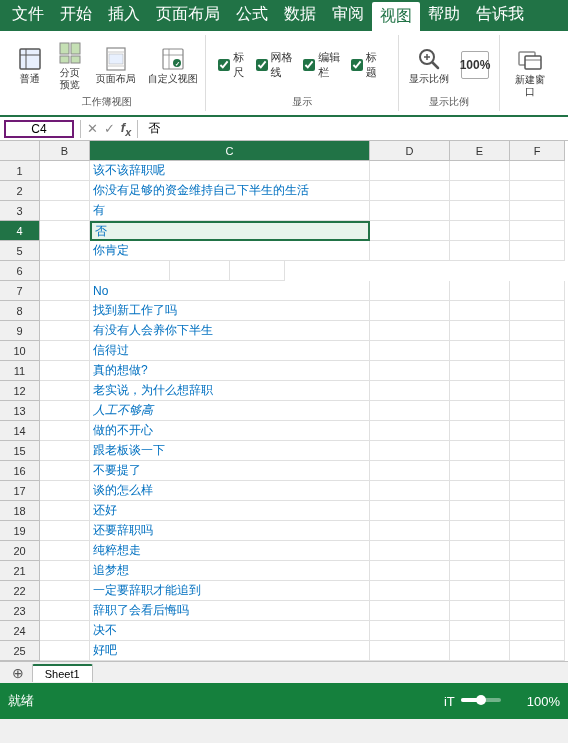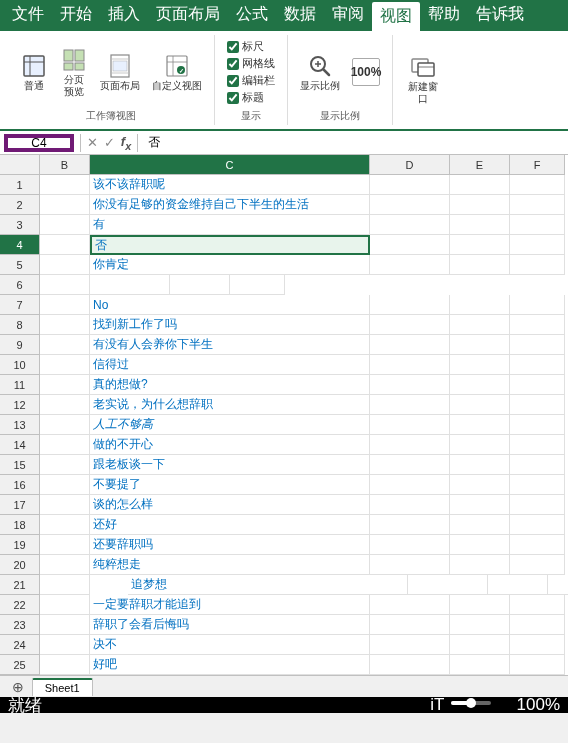"标尺" .checkboxes-group { flex-direction: column -> row }
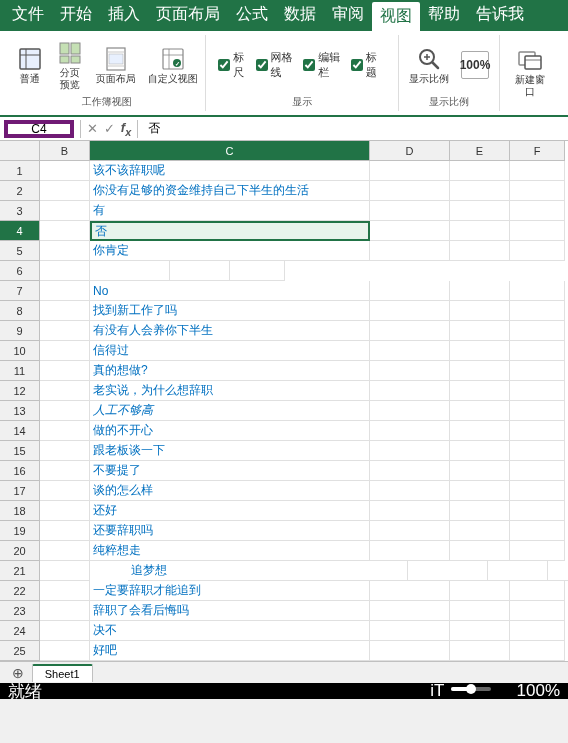"C4" .name-box { border: 4px solid #701a75 -> 2px solid #701a75 }
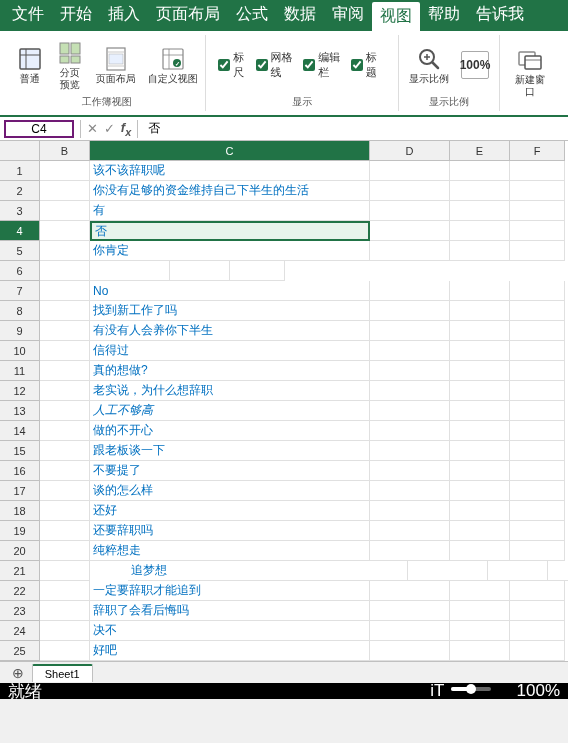"追梦想" div.cell { margin-left: 38px -> none }
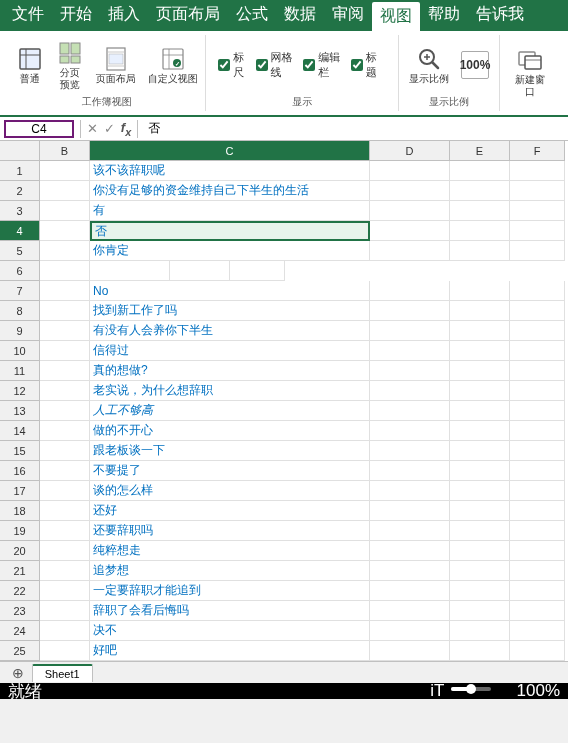"就绪" .status-bar { background: #000000 -> #15803d; font-size: 17px -> 13px; height: 16px -> 36px }
